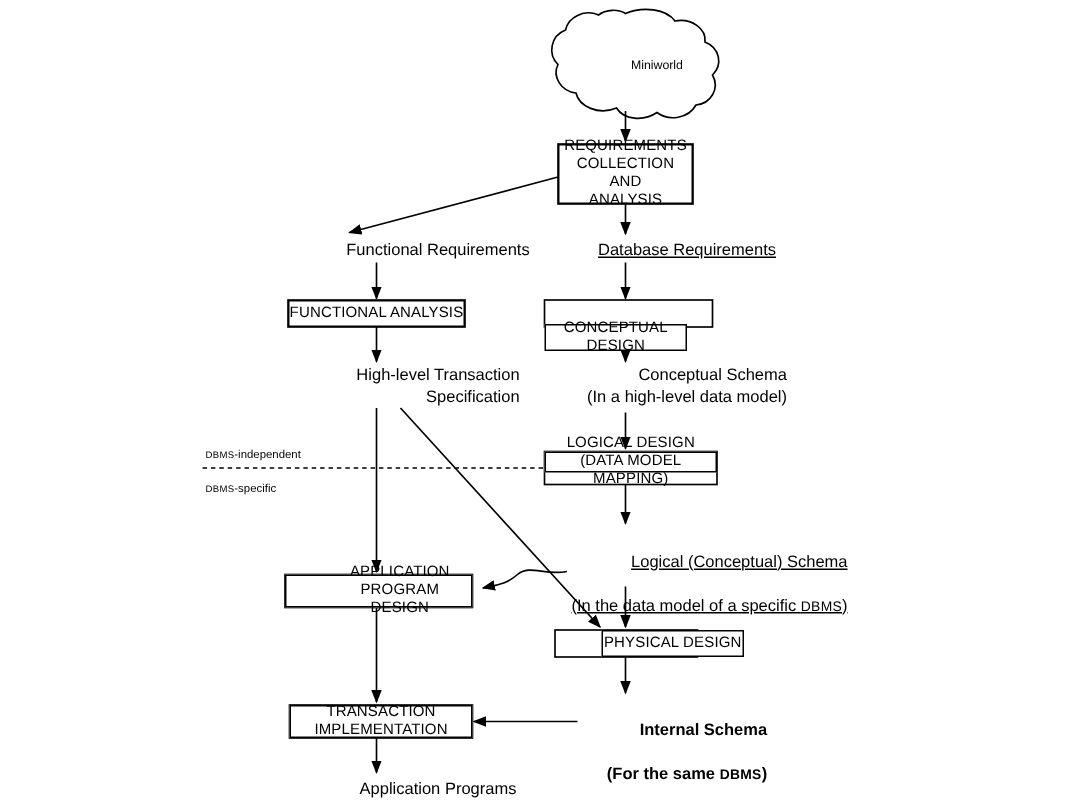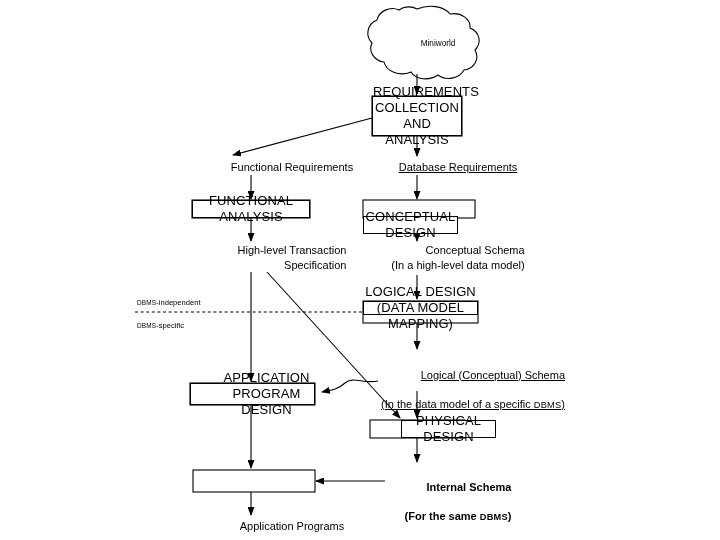"REQUIREMENTS" .node-box { font-size: 13px -> 10px }
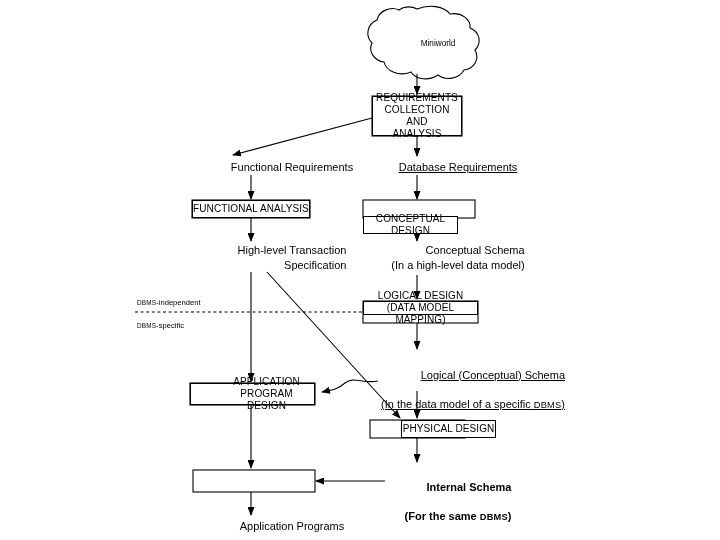"TRANSACTION" div.node-box { html: none -> <div> <span>TRANSACTION IMPLEMENTATION</span> </div> }
